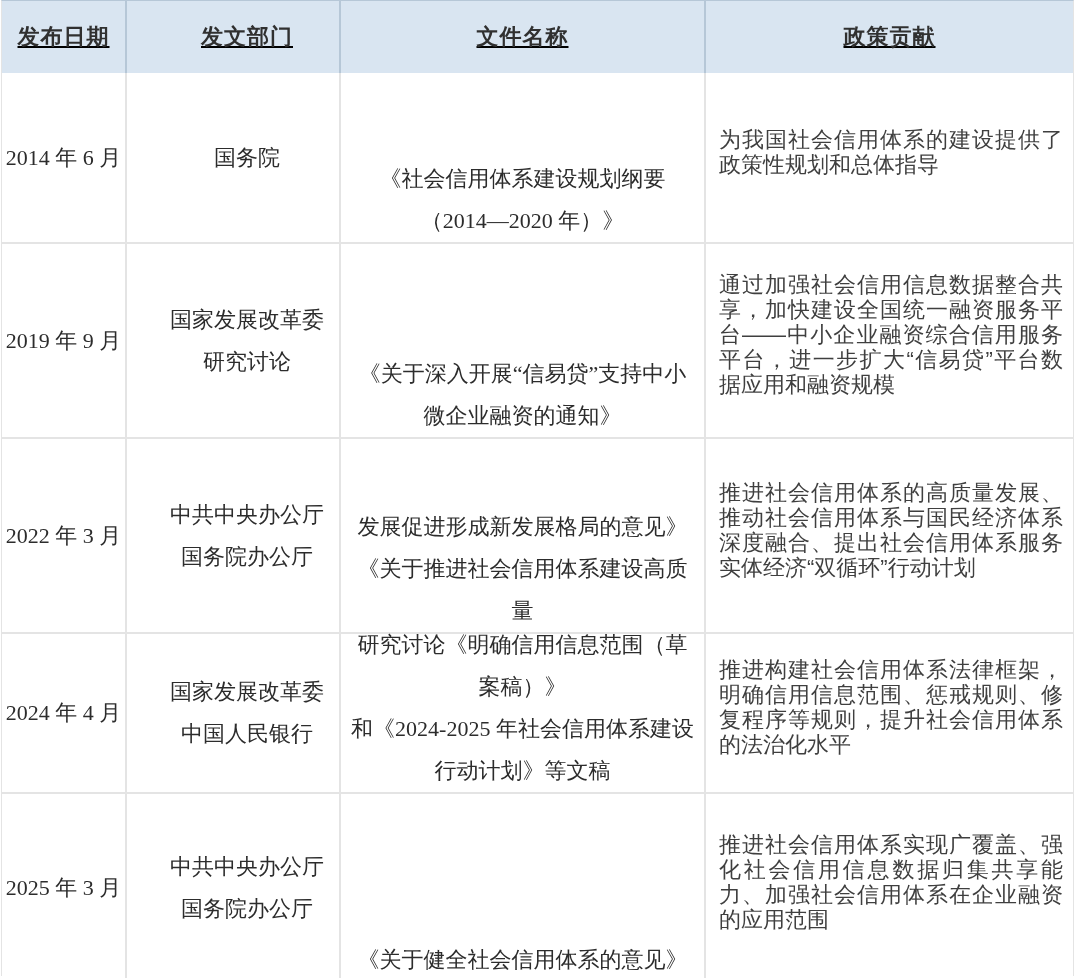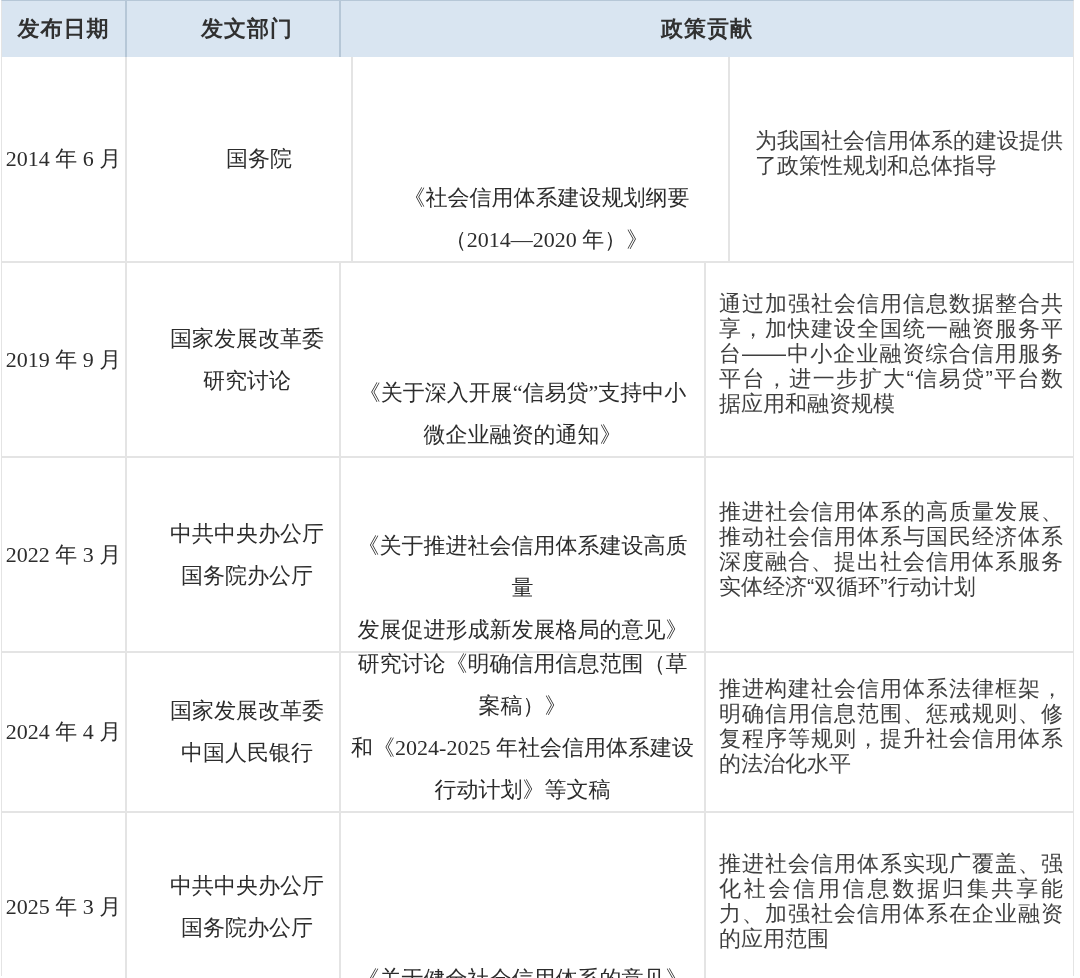"发布日期" .thead { height: 56px -> 72px; text-decoration: none -> underline }
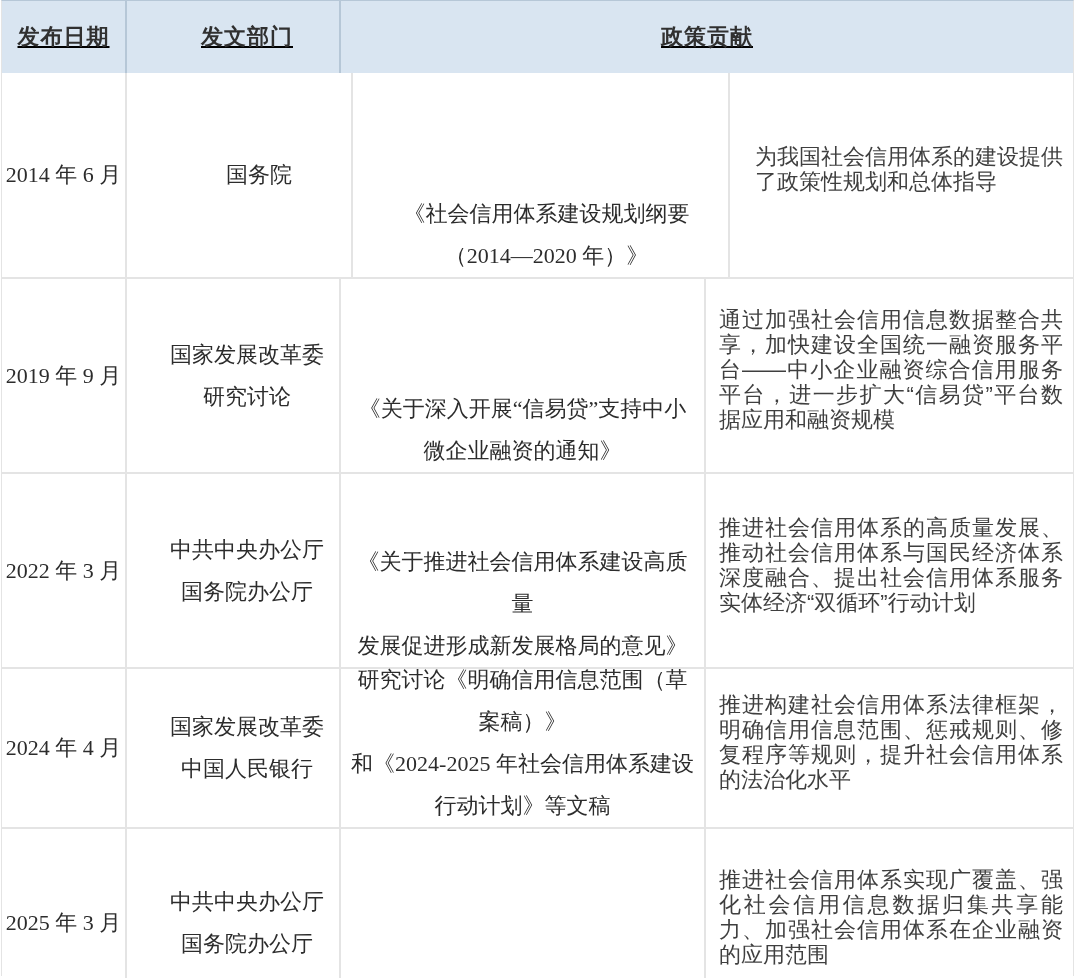"文件名称" div.th { html: none -> <div>文件名称</div> }
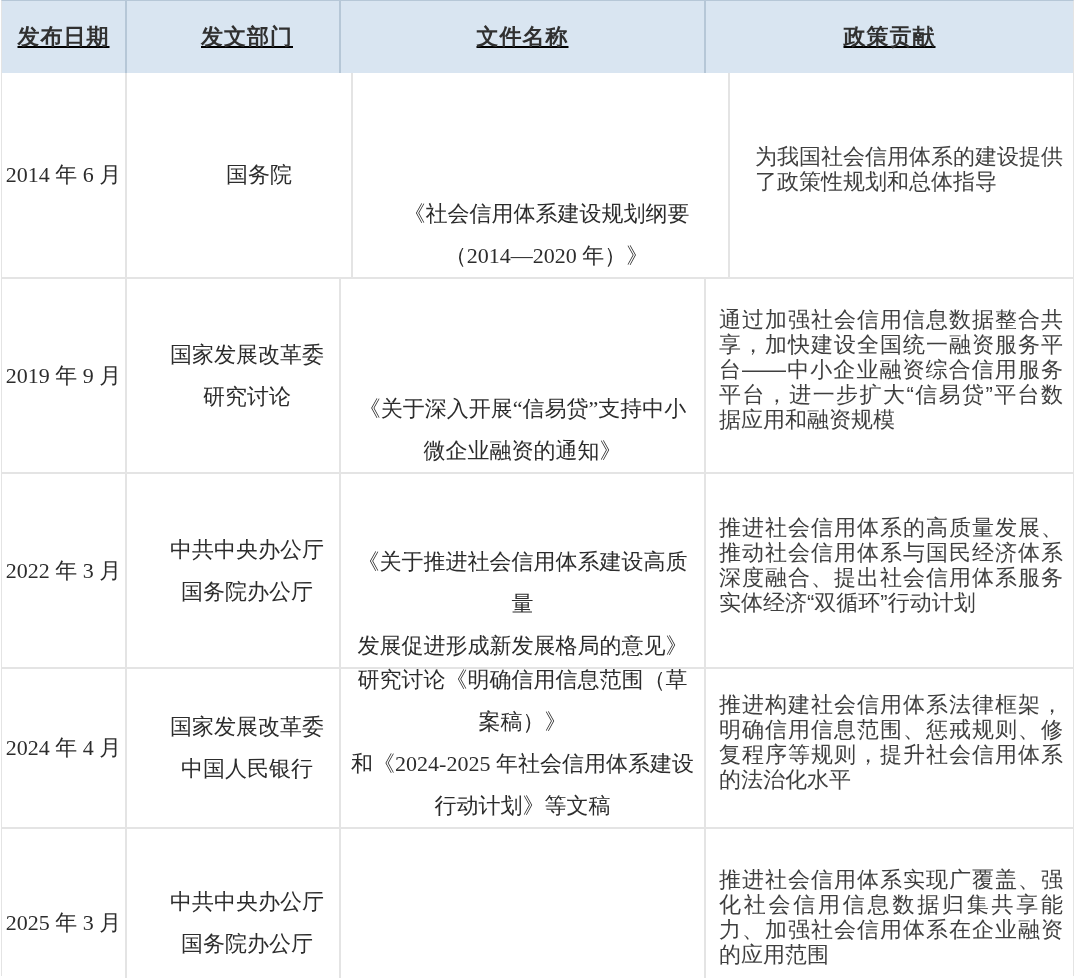"2014 年 6 月" .tbody .row:nth-child(1) { gap: 12px -> none; height: 204px -> 169px }
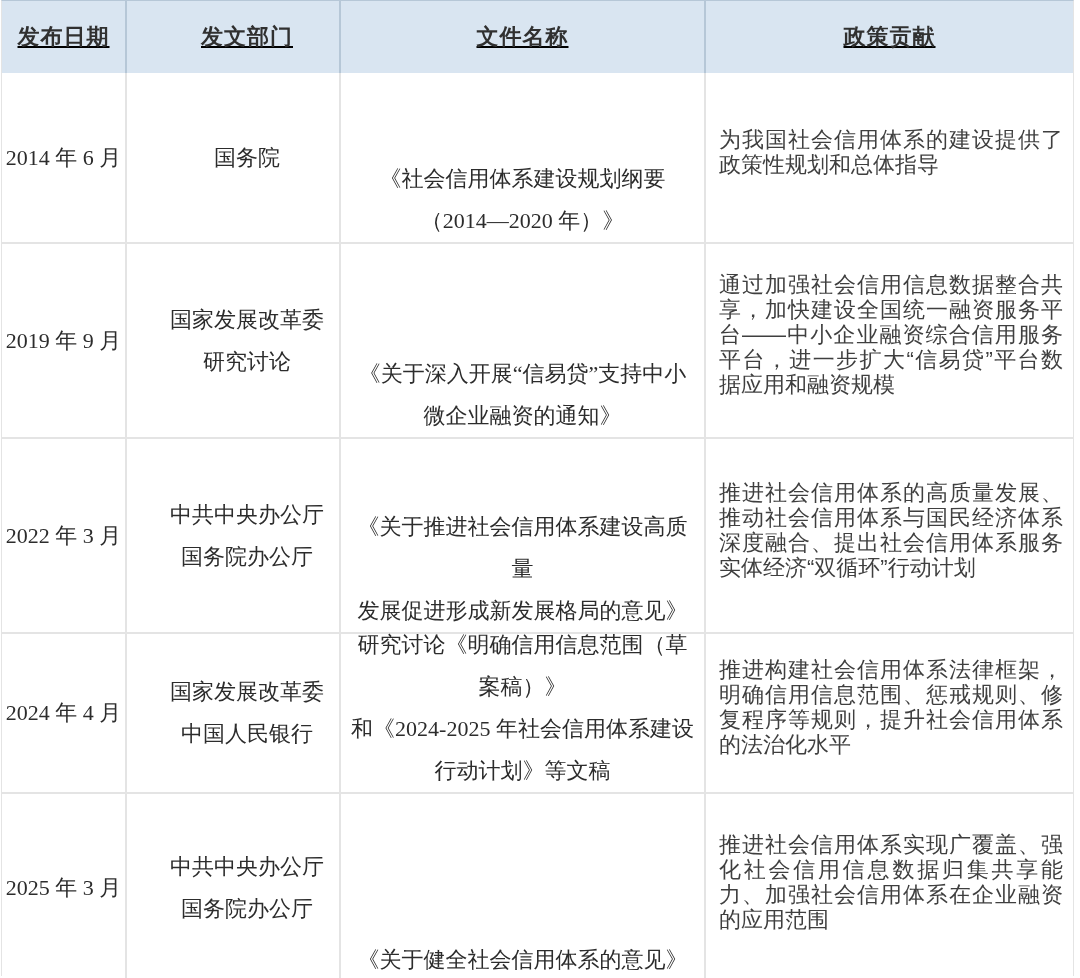"《关于推进社会信用体系建设高质量" span.line { order: before "发展促进形成新发展格局的意见》" -> after "发展促进形成新发展格局的意见》" }
